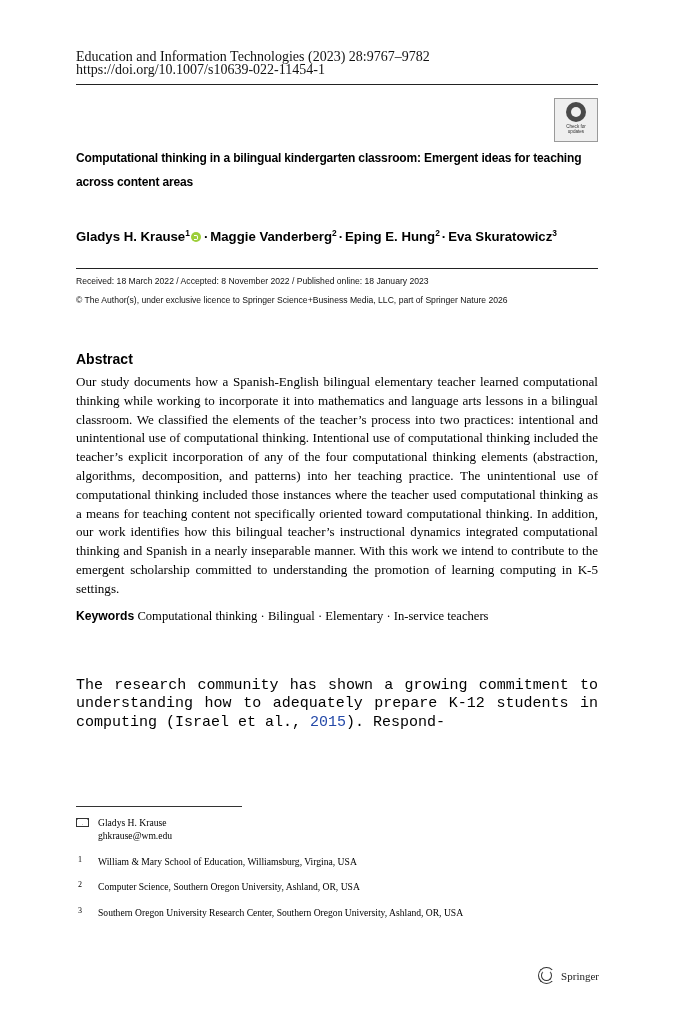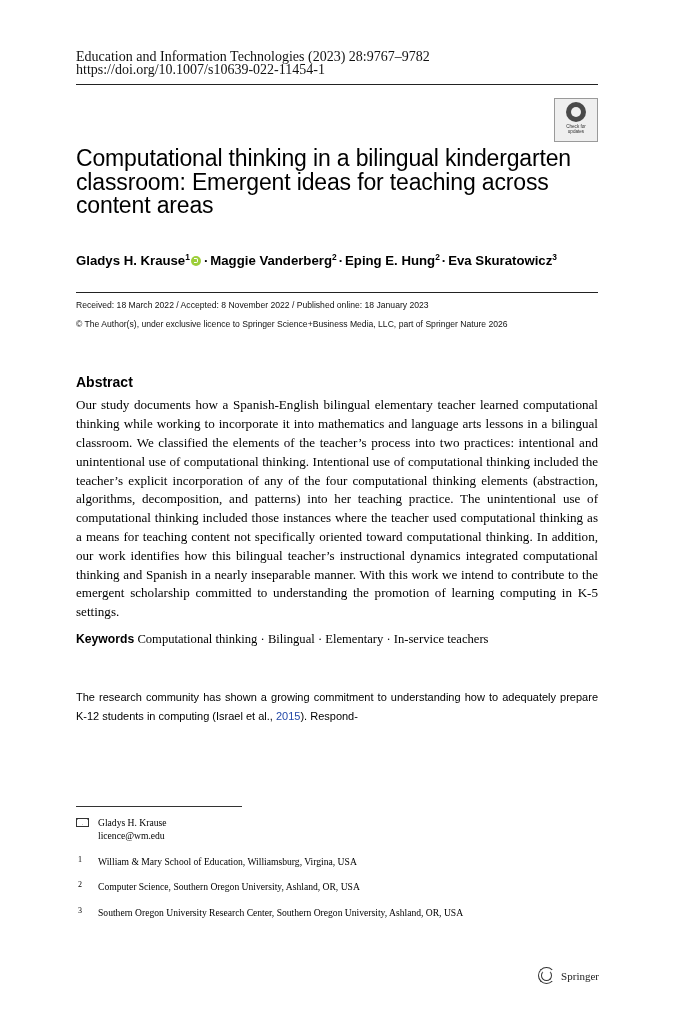"Computational thinking in a bilingual" .title { font-size: 23px -> 12px; font-weight: normal -> bold }
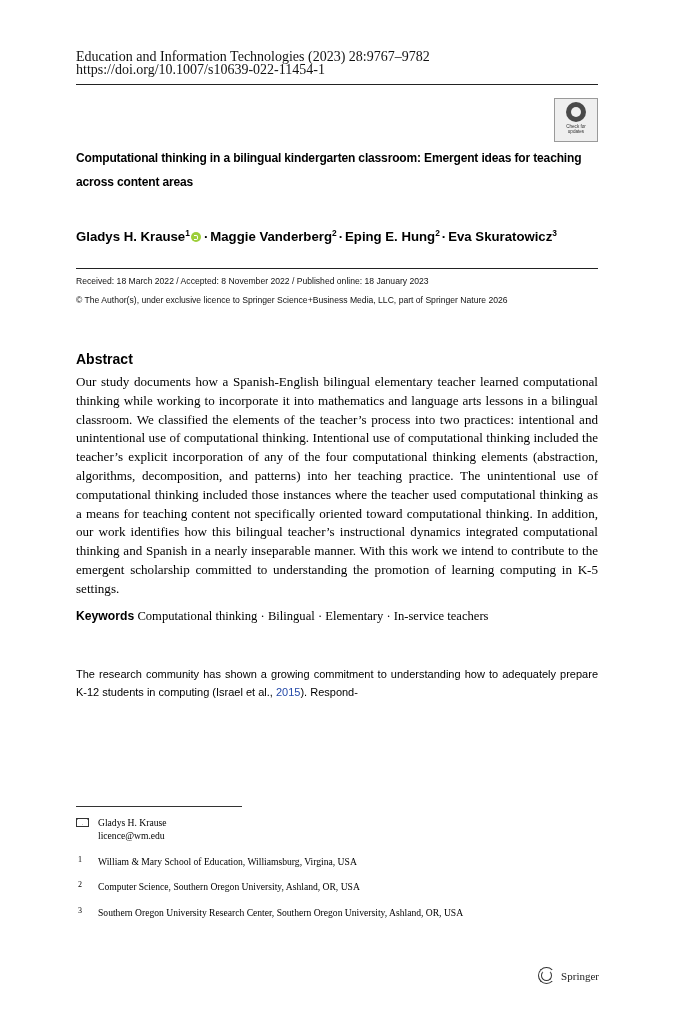"The research community has shown" .body-para { font-family: Liberation Sans, sans-serif -> Liberation Mono, monospace; font-size: 11px -> 15px; margin-top: 40px -> 52px }
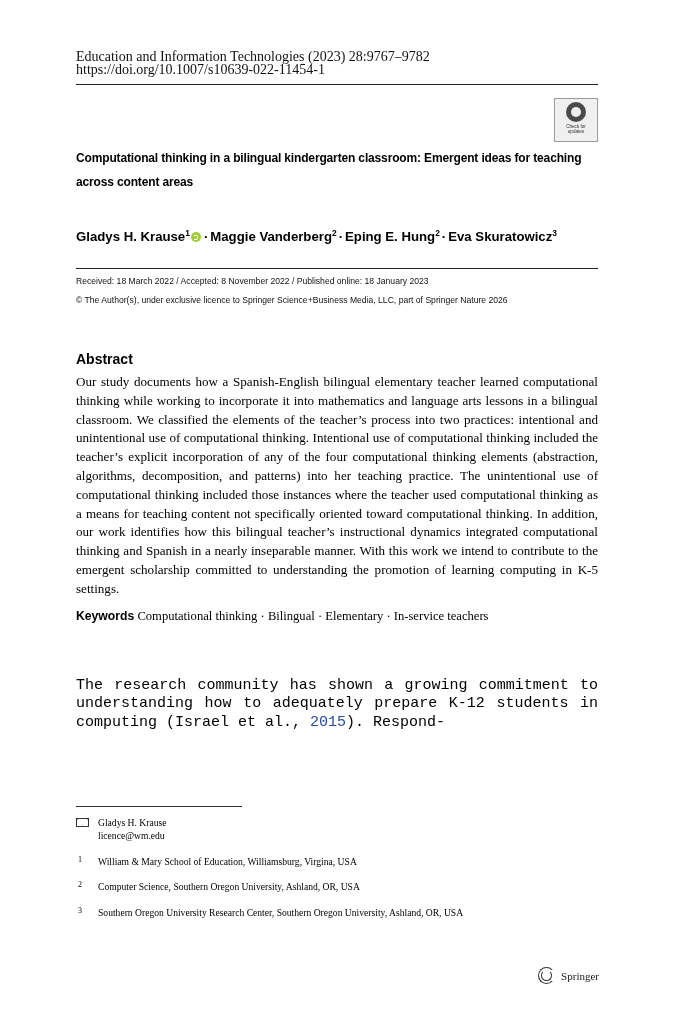"licence@wm.edu" div { text: licence@wm.edu -> ghkrause@wm.edu }
